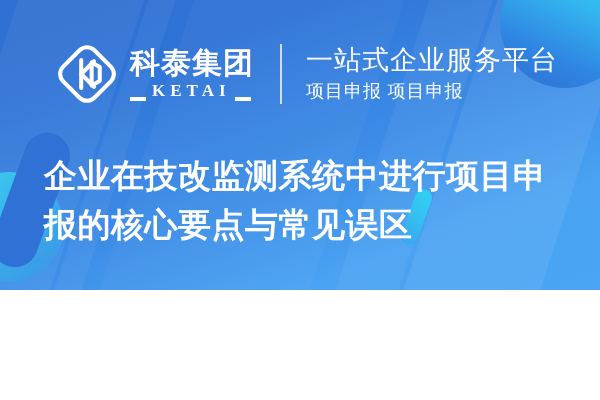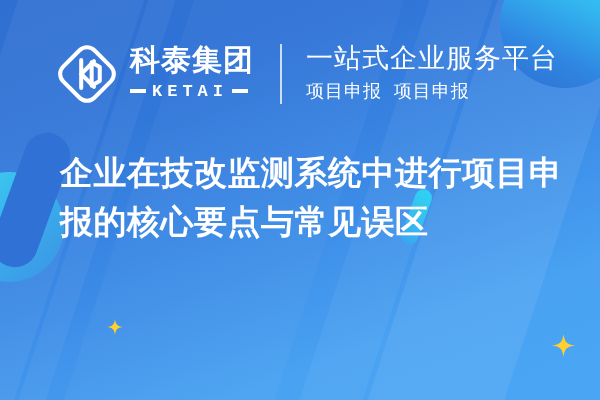"科泰集团" #banner { font-family: Liberation Mono, monospace -> Liberation Serif, serif; height: 400px -> 290px }
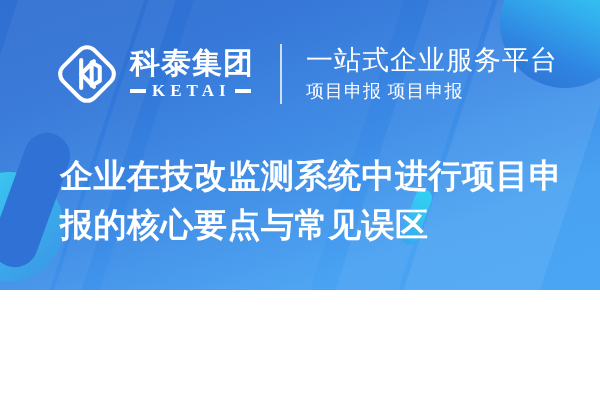"KETAI" .logo-en-row { align-items: center -> flex-end }
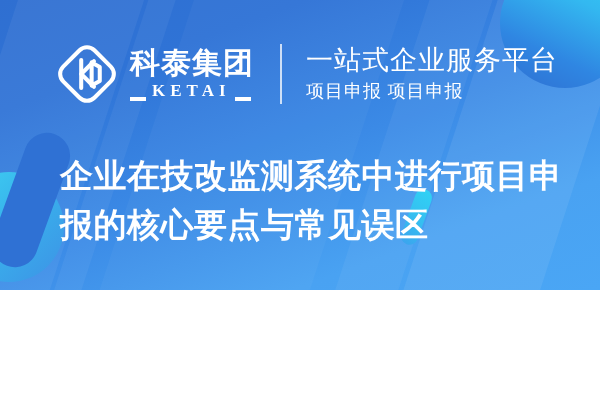"企业在技改监测系统中进行项目申报的核心要点与常见误区" .title { left: 60px -> 44px }
